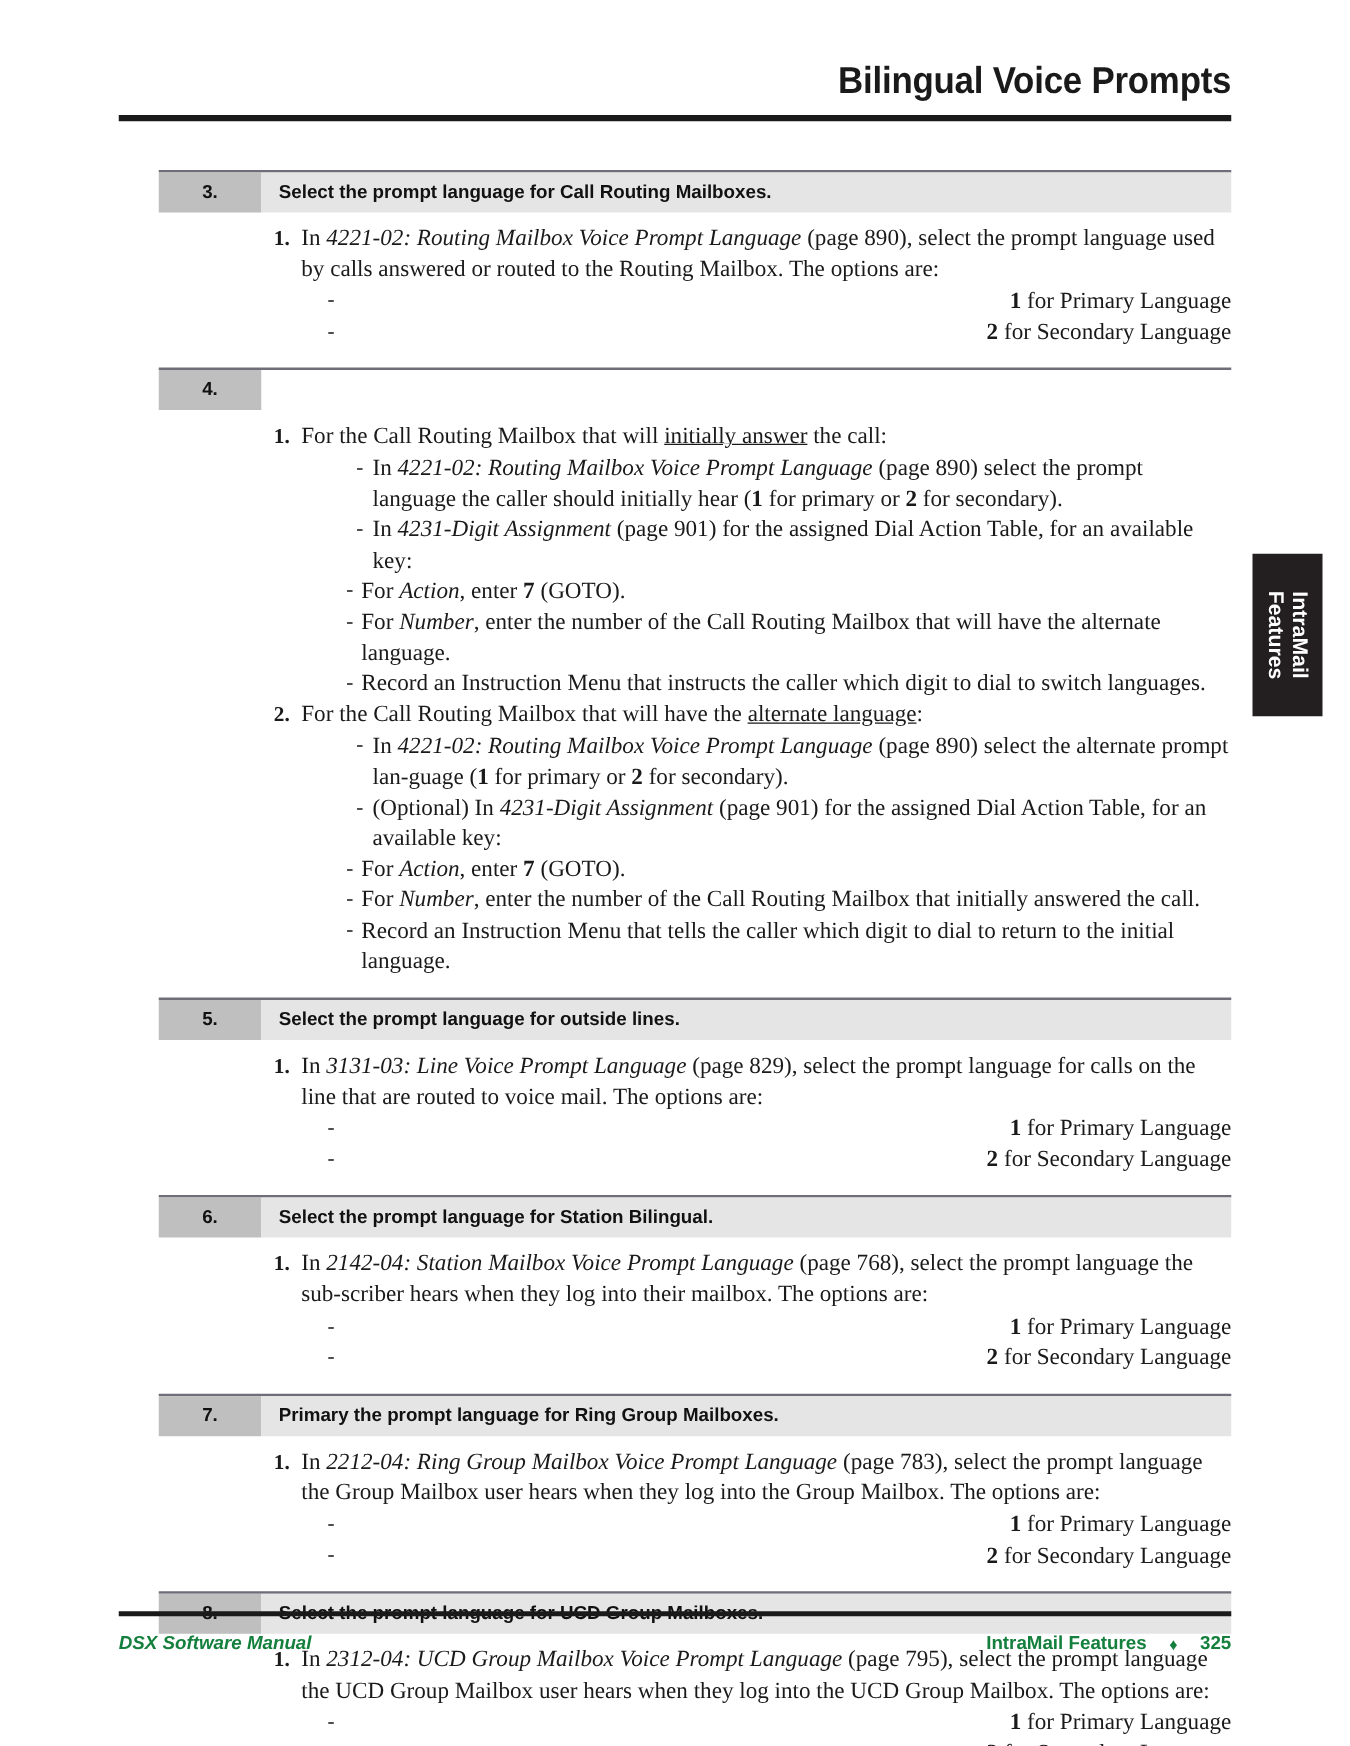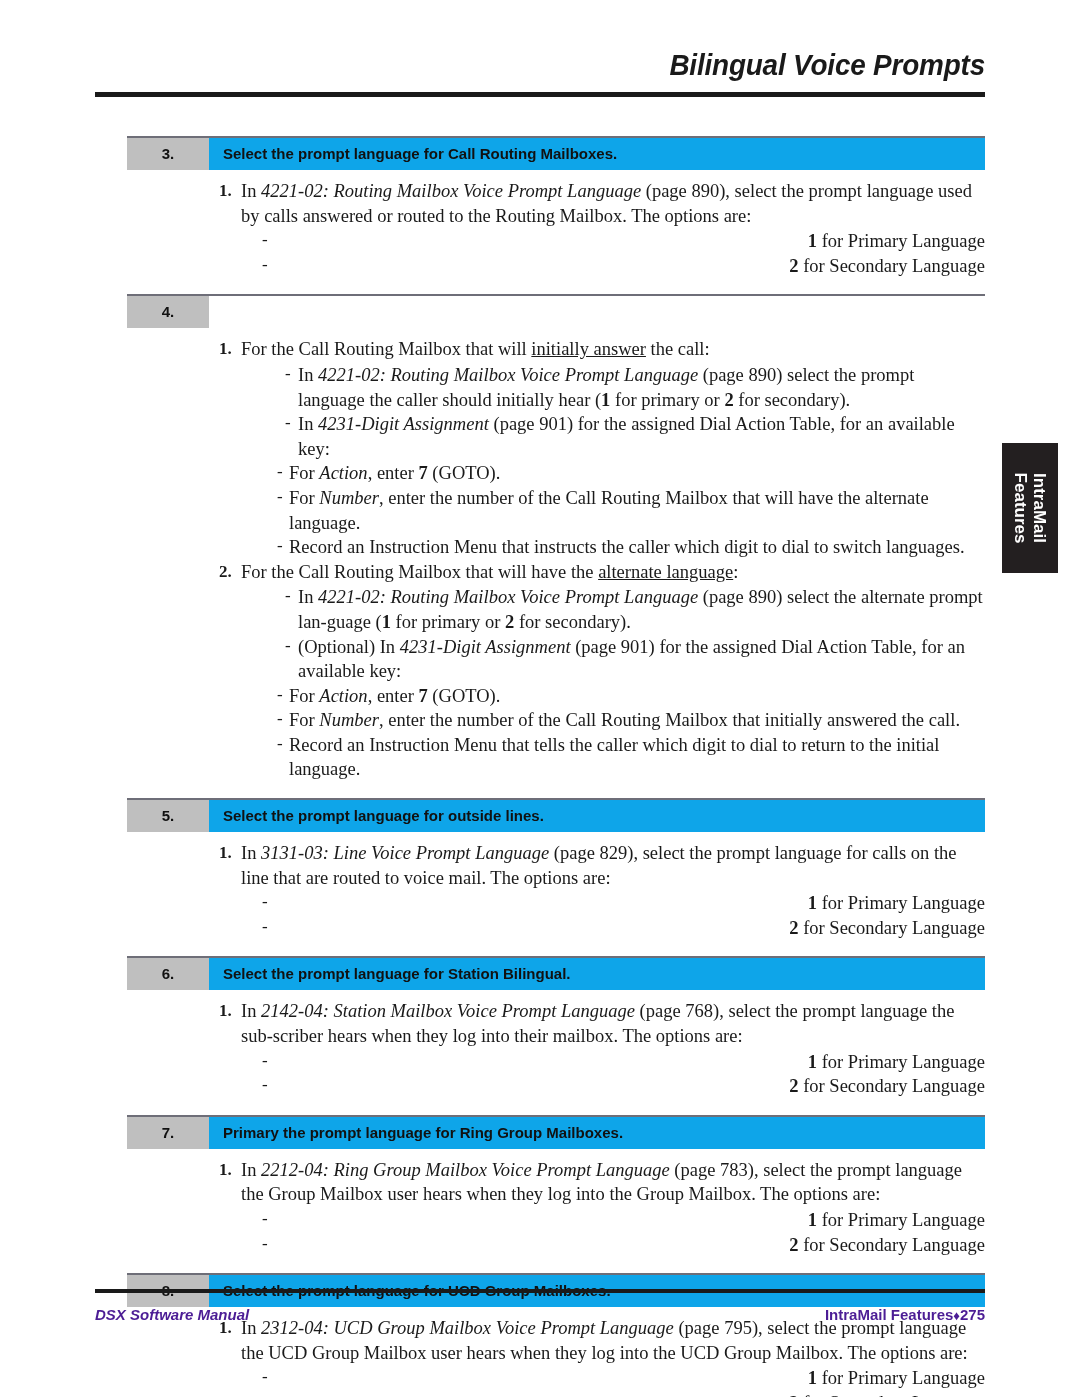"Bilingual Voice Prompts" .page-header { font-style: italic -> none }
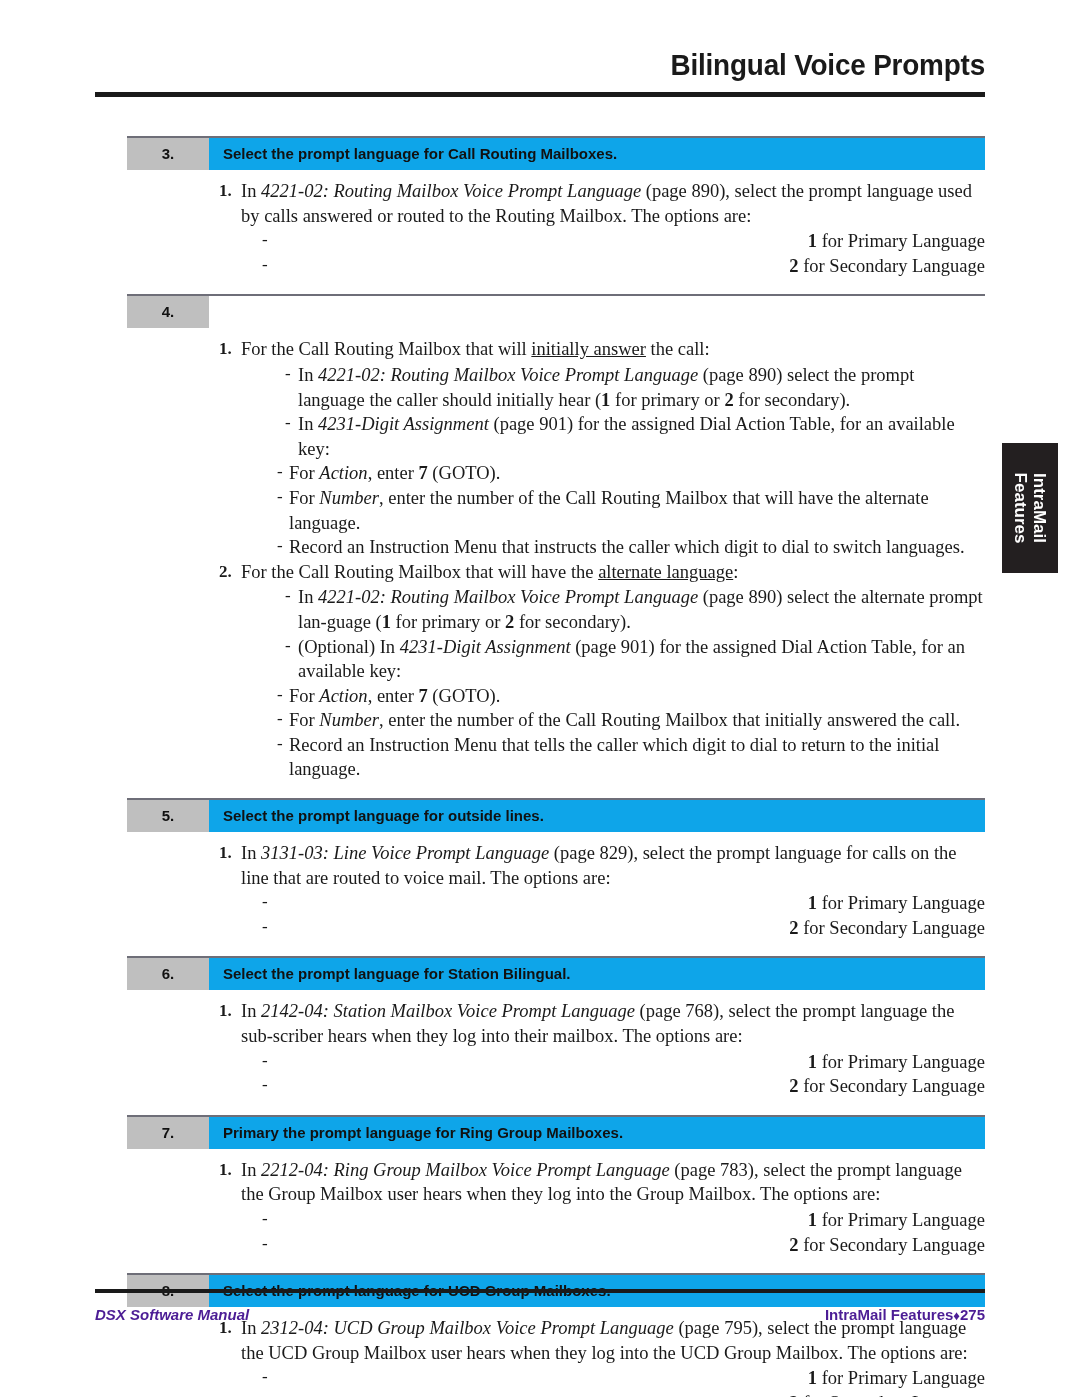"Select the prompt language for" .step-title { background: #0ea5e9 -> #e5e5e5 }
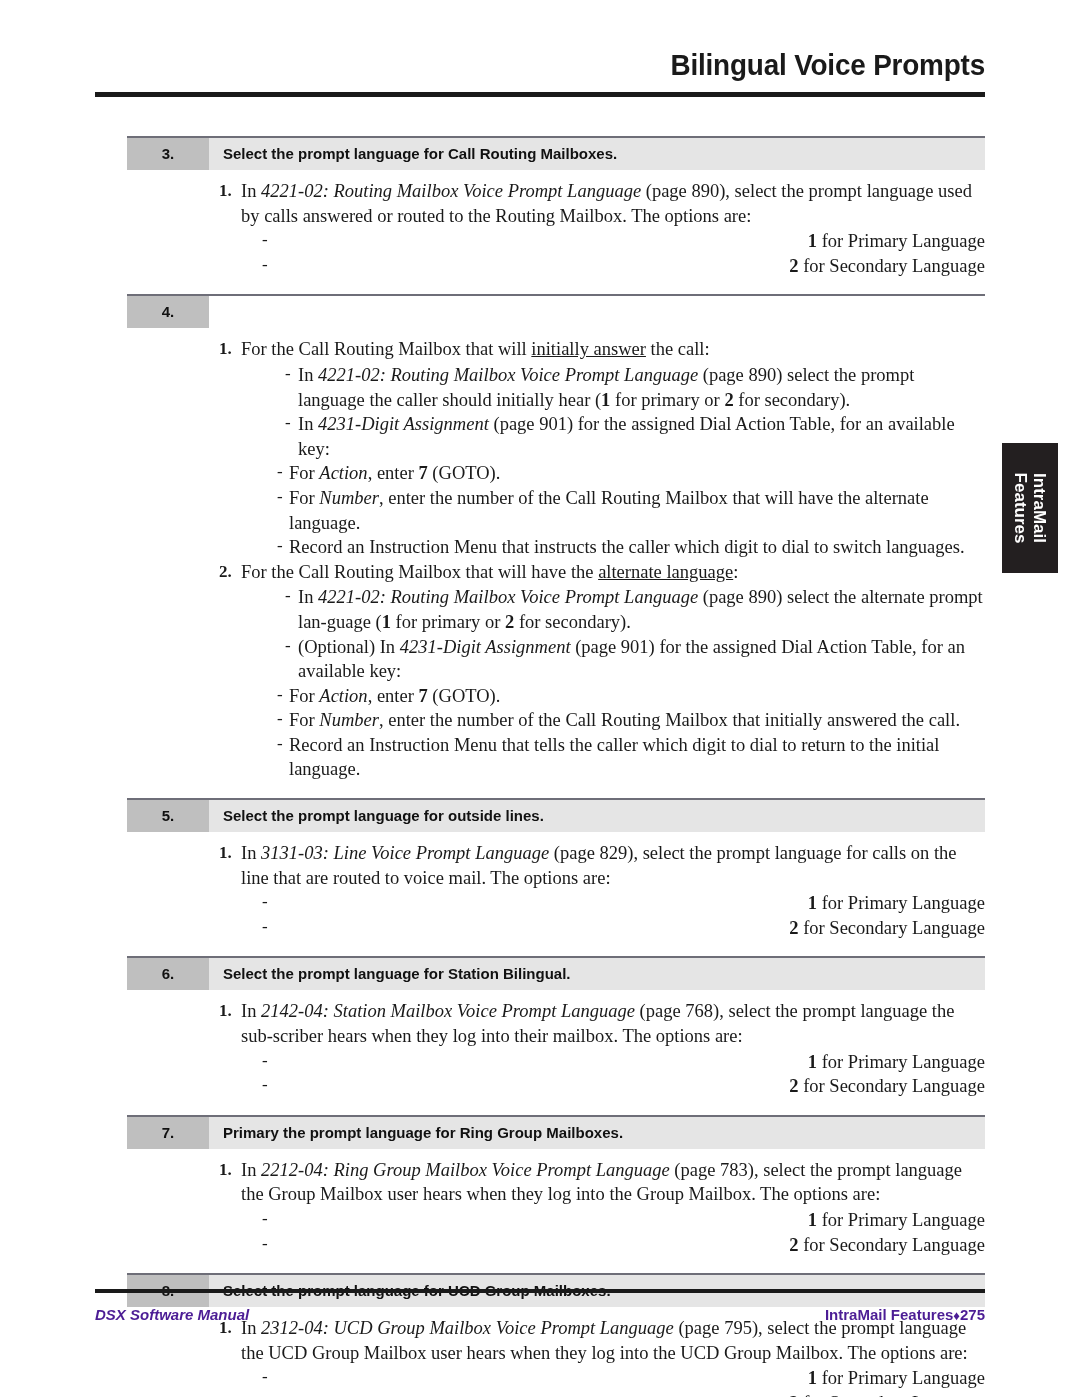"DSX Software Manual" .footer-row { color: #4c1d95 -> #15803d }
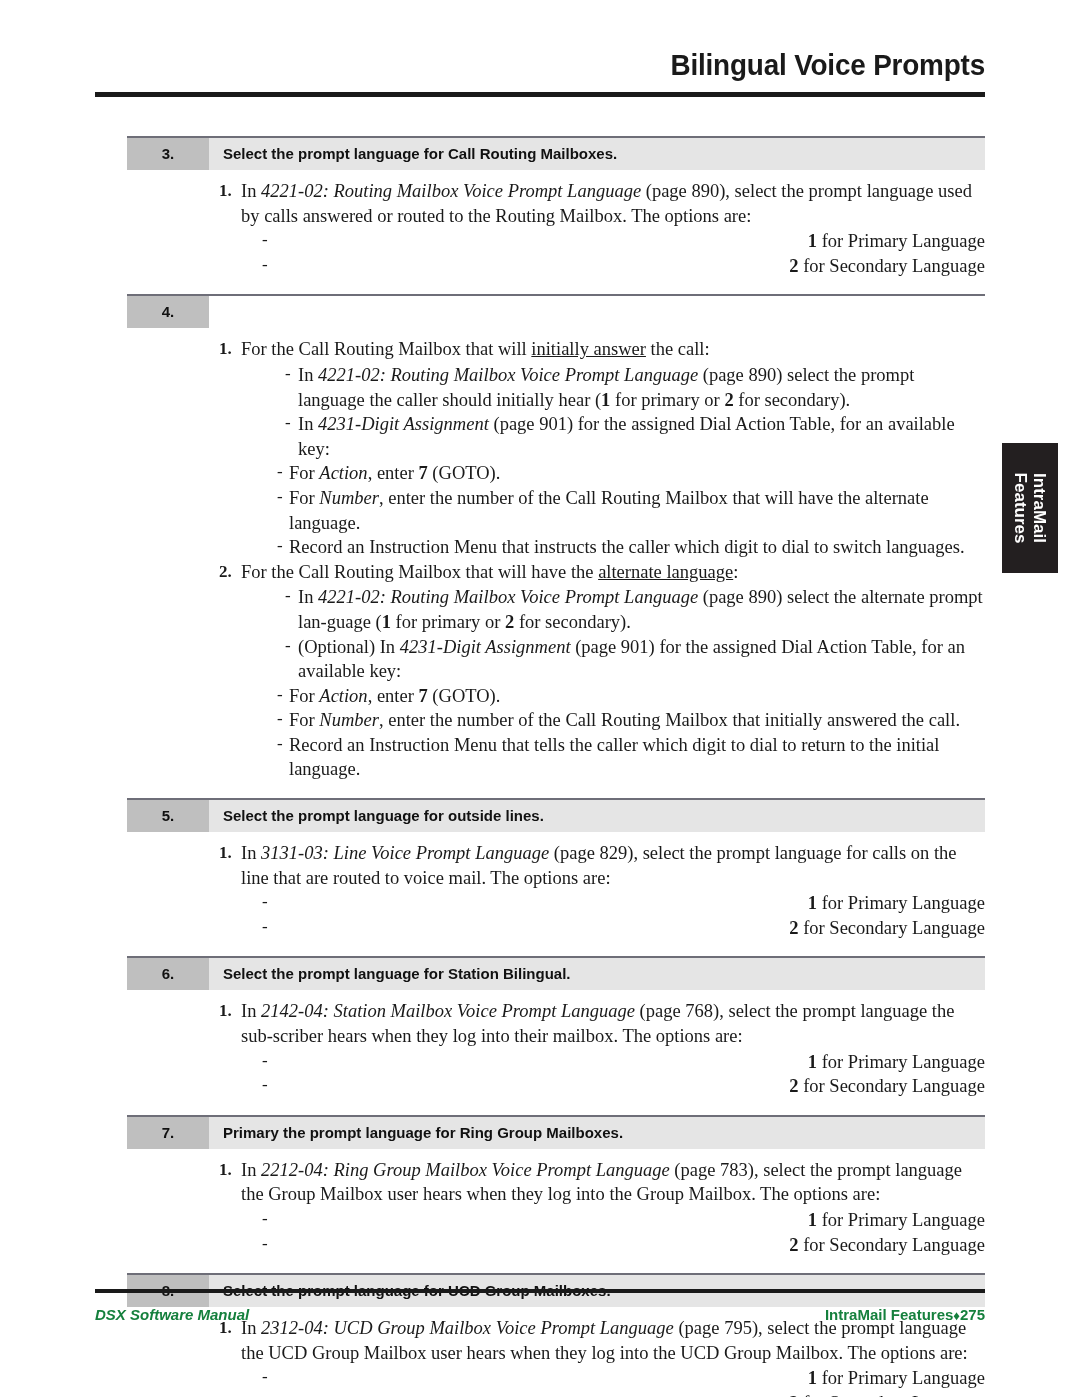"IntraMail Features" .footer-right { gap: 0 -> 18px }
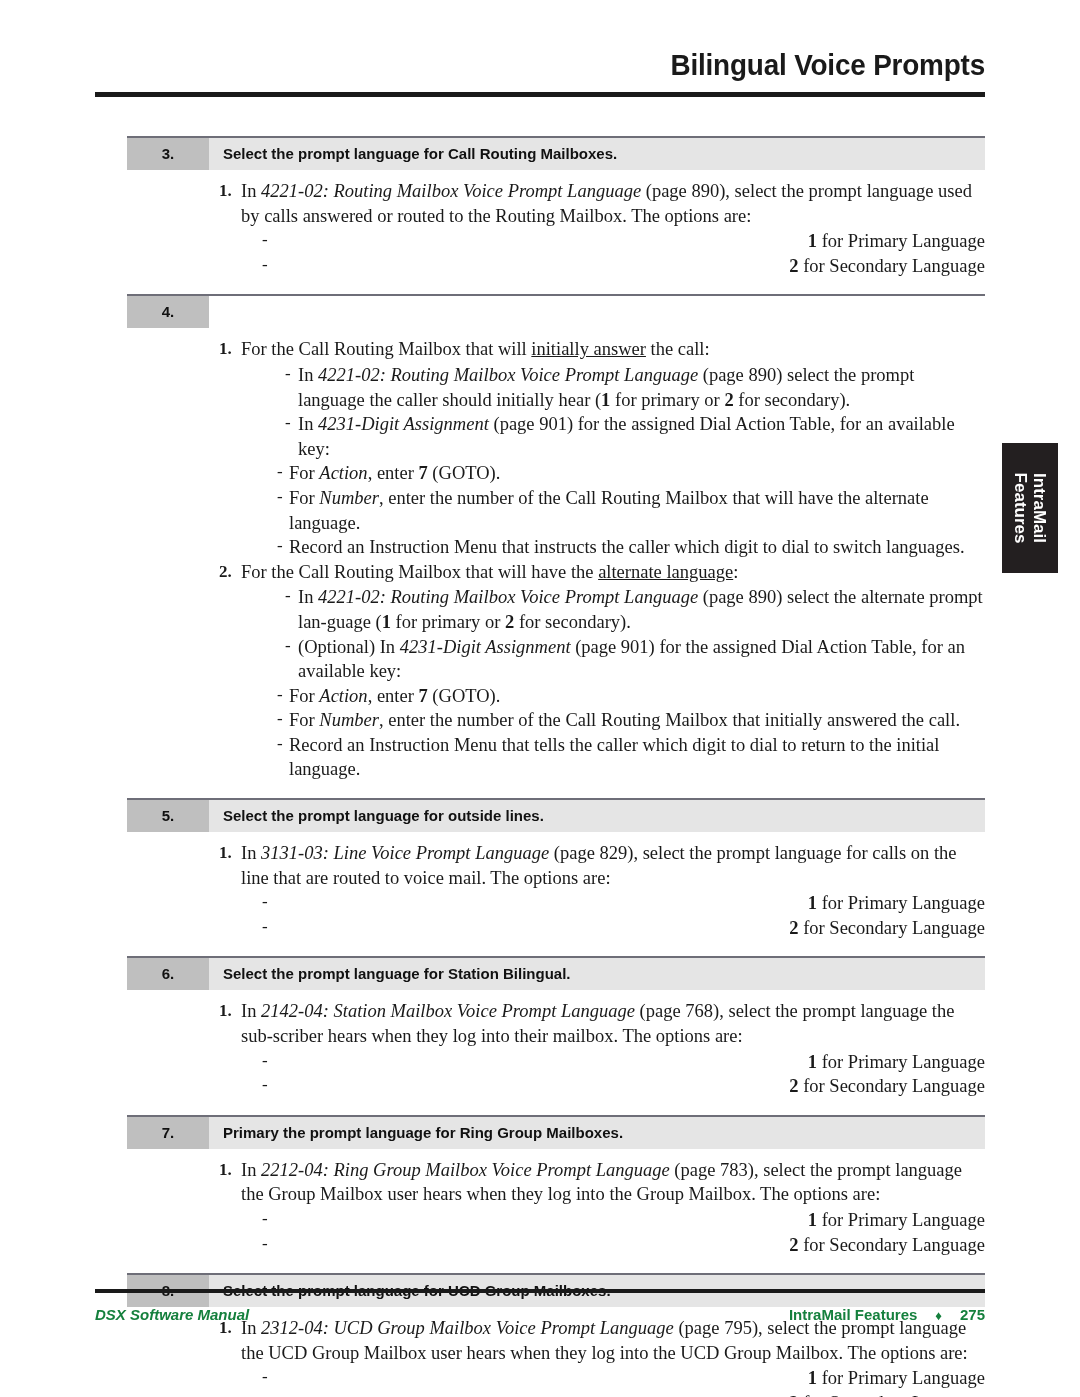"275" span { text: 275 -> 325 }
